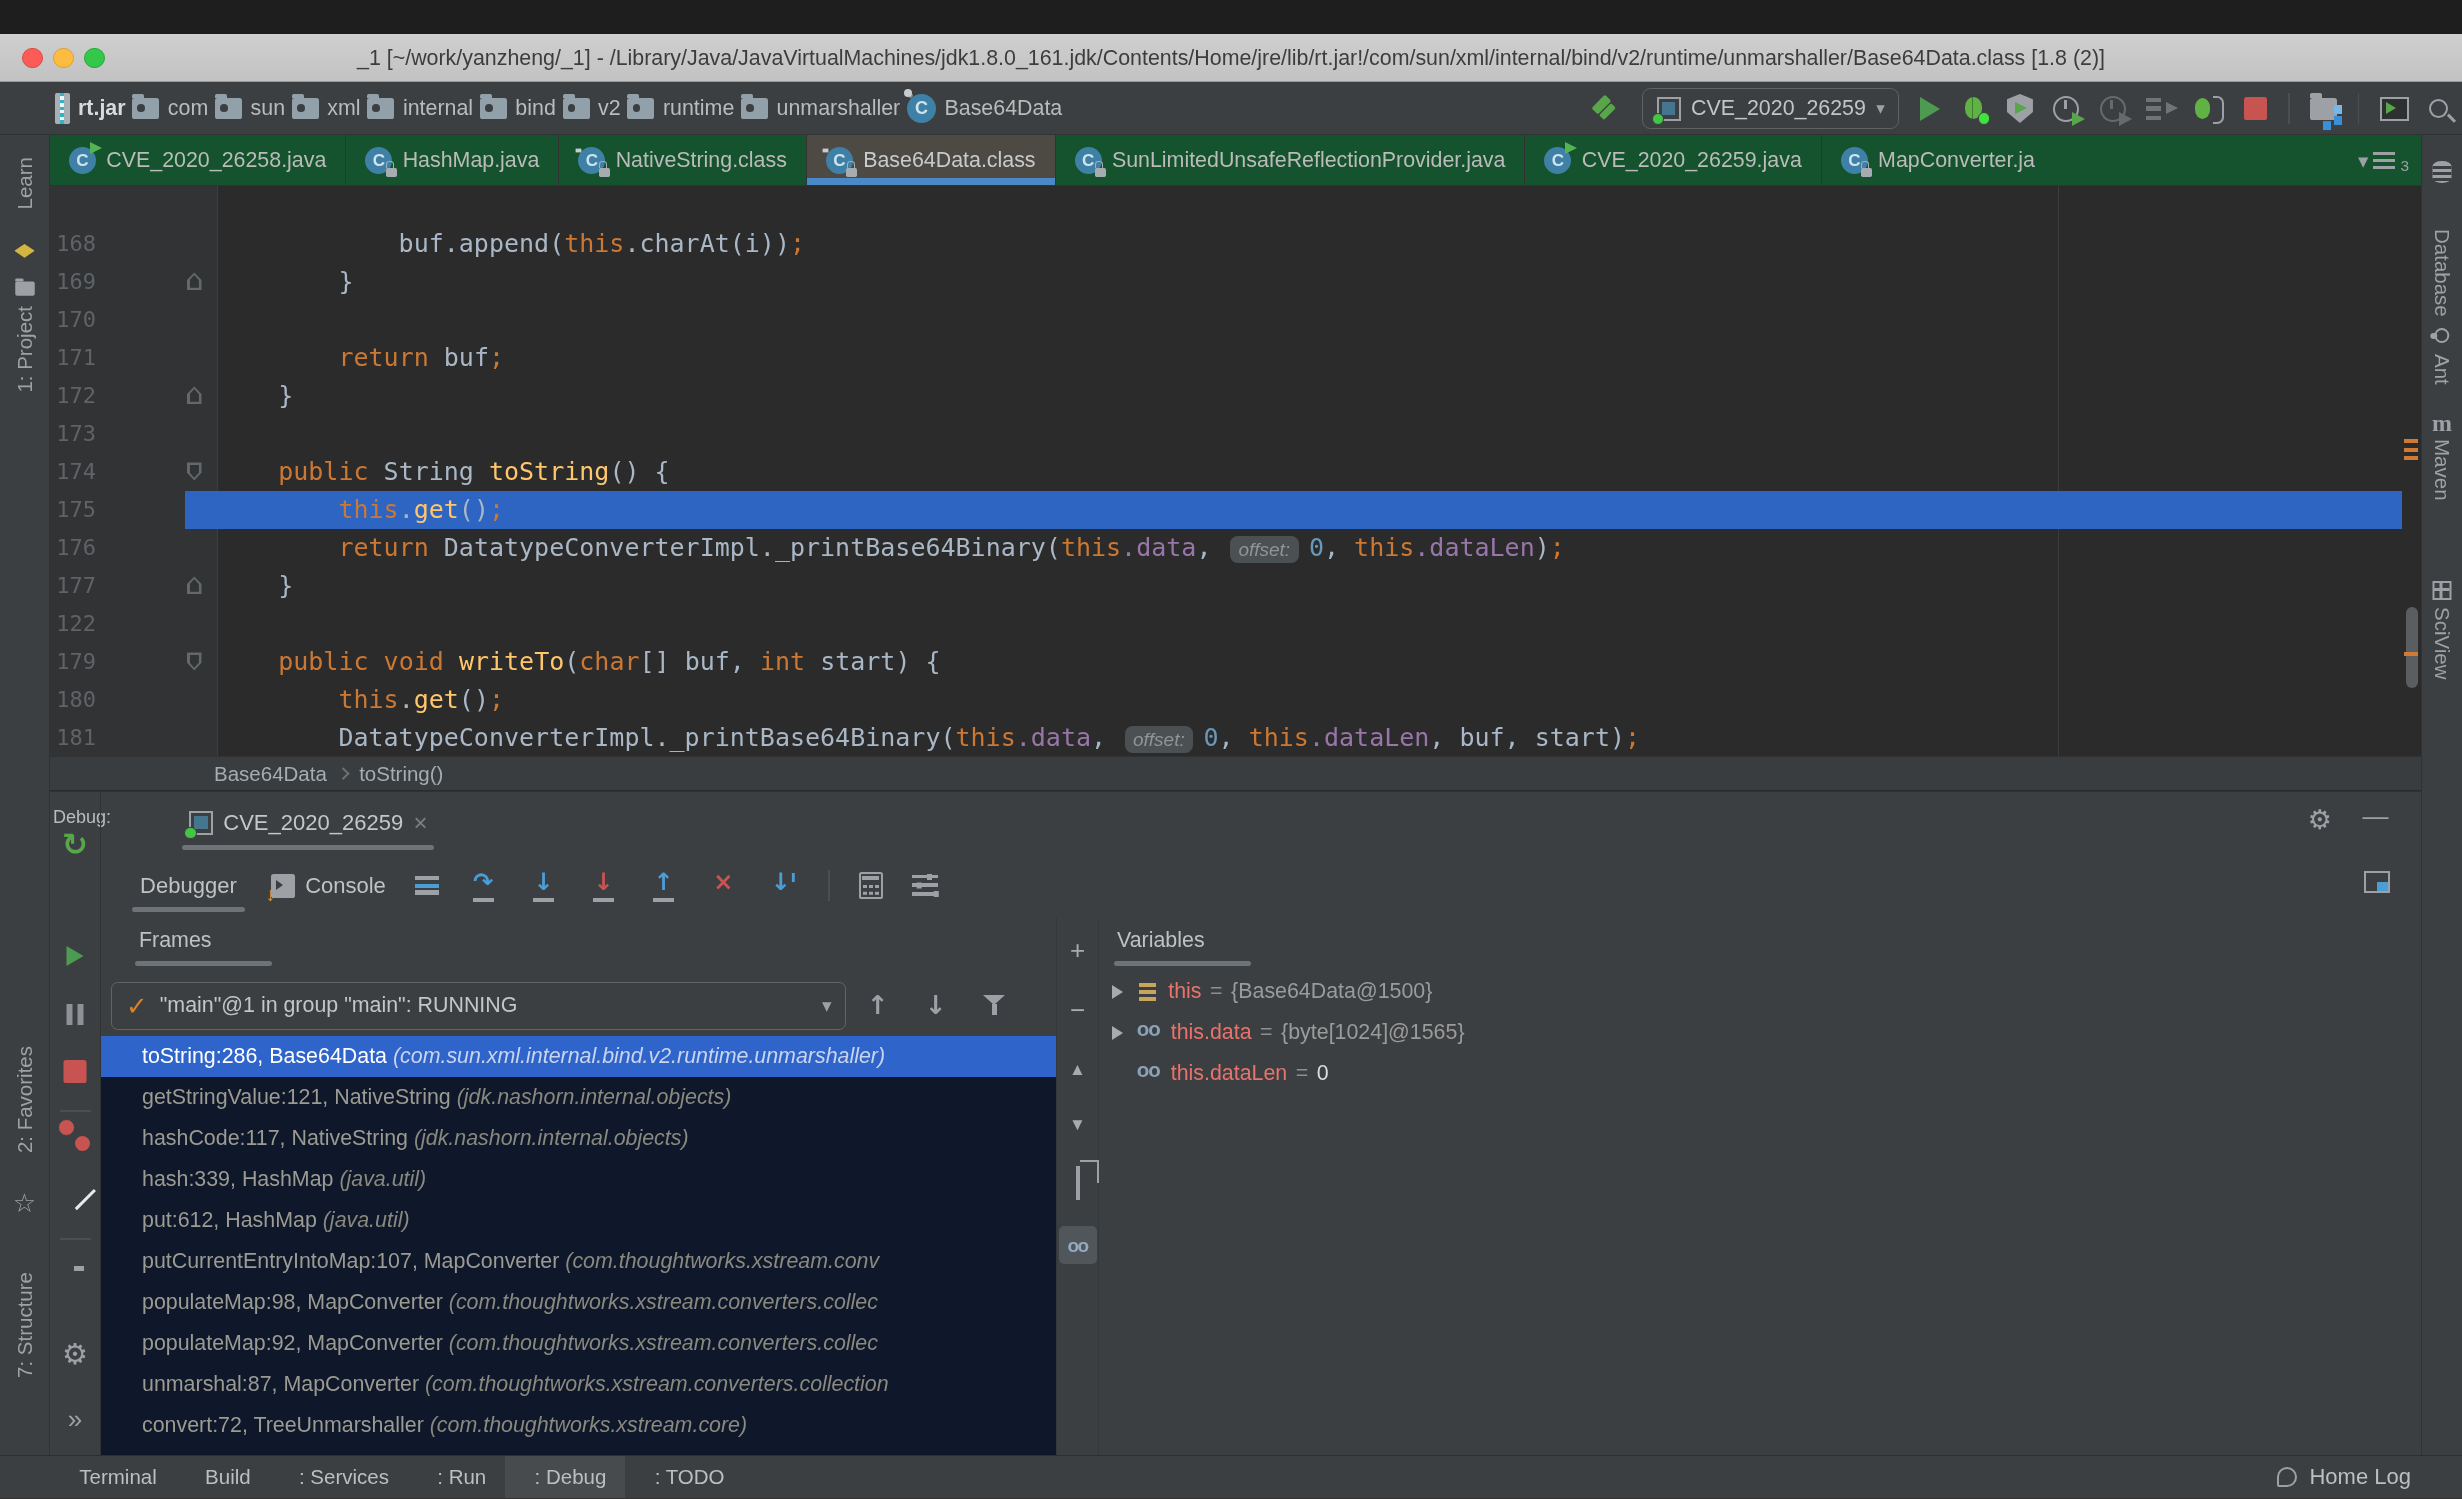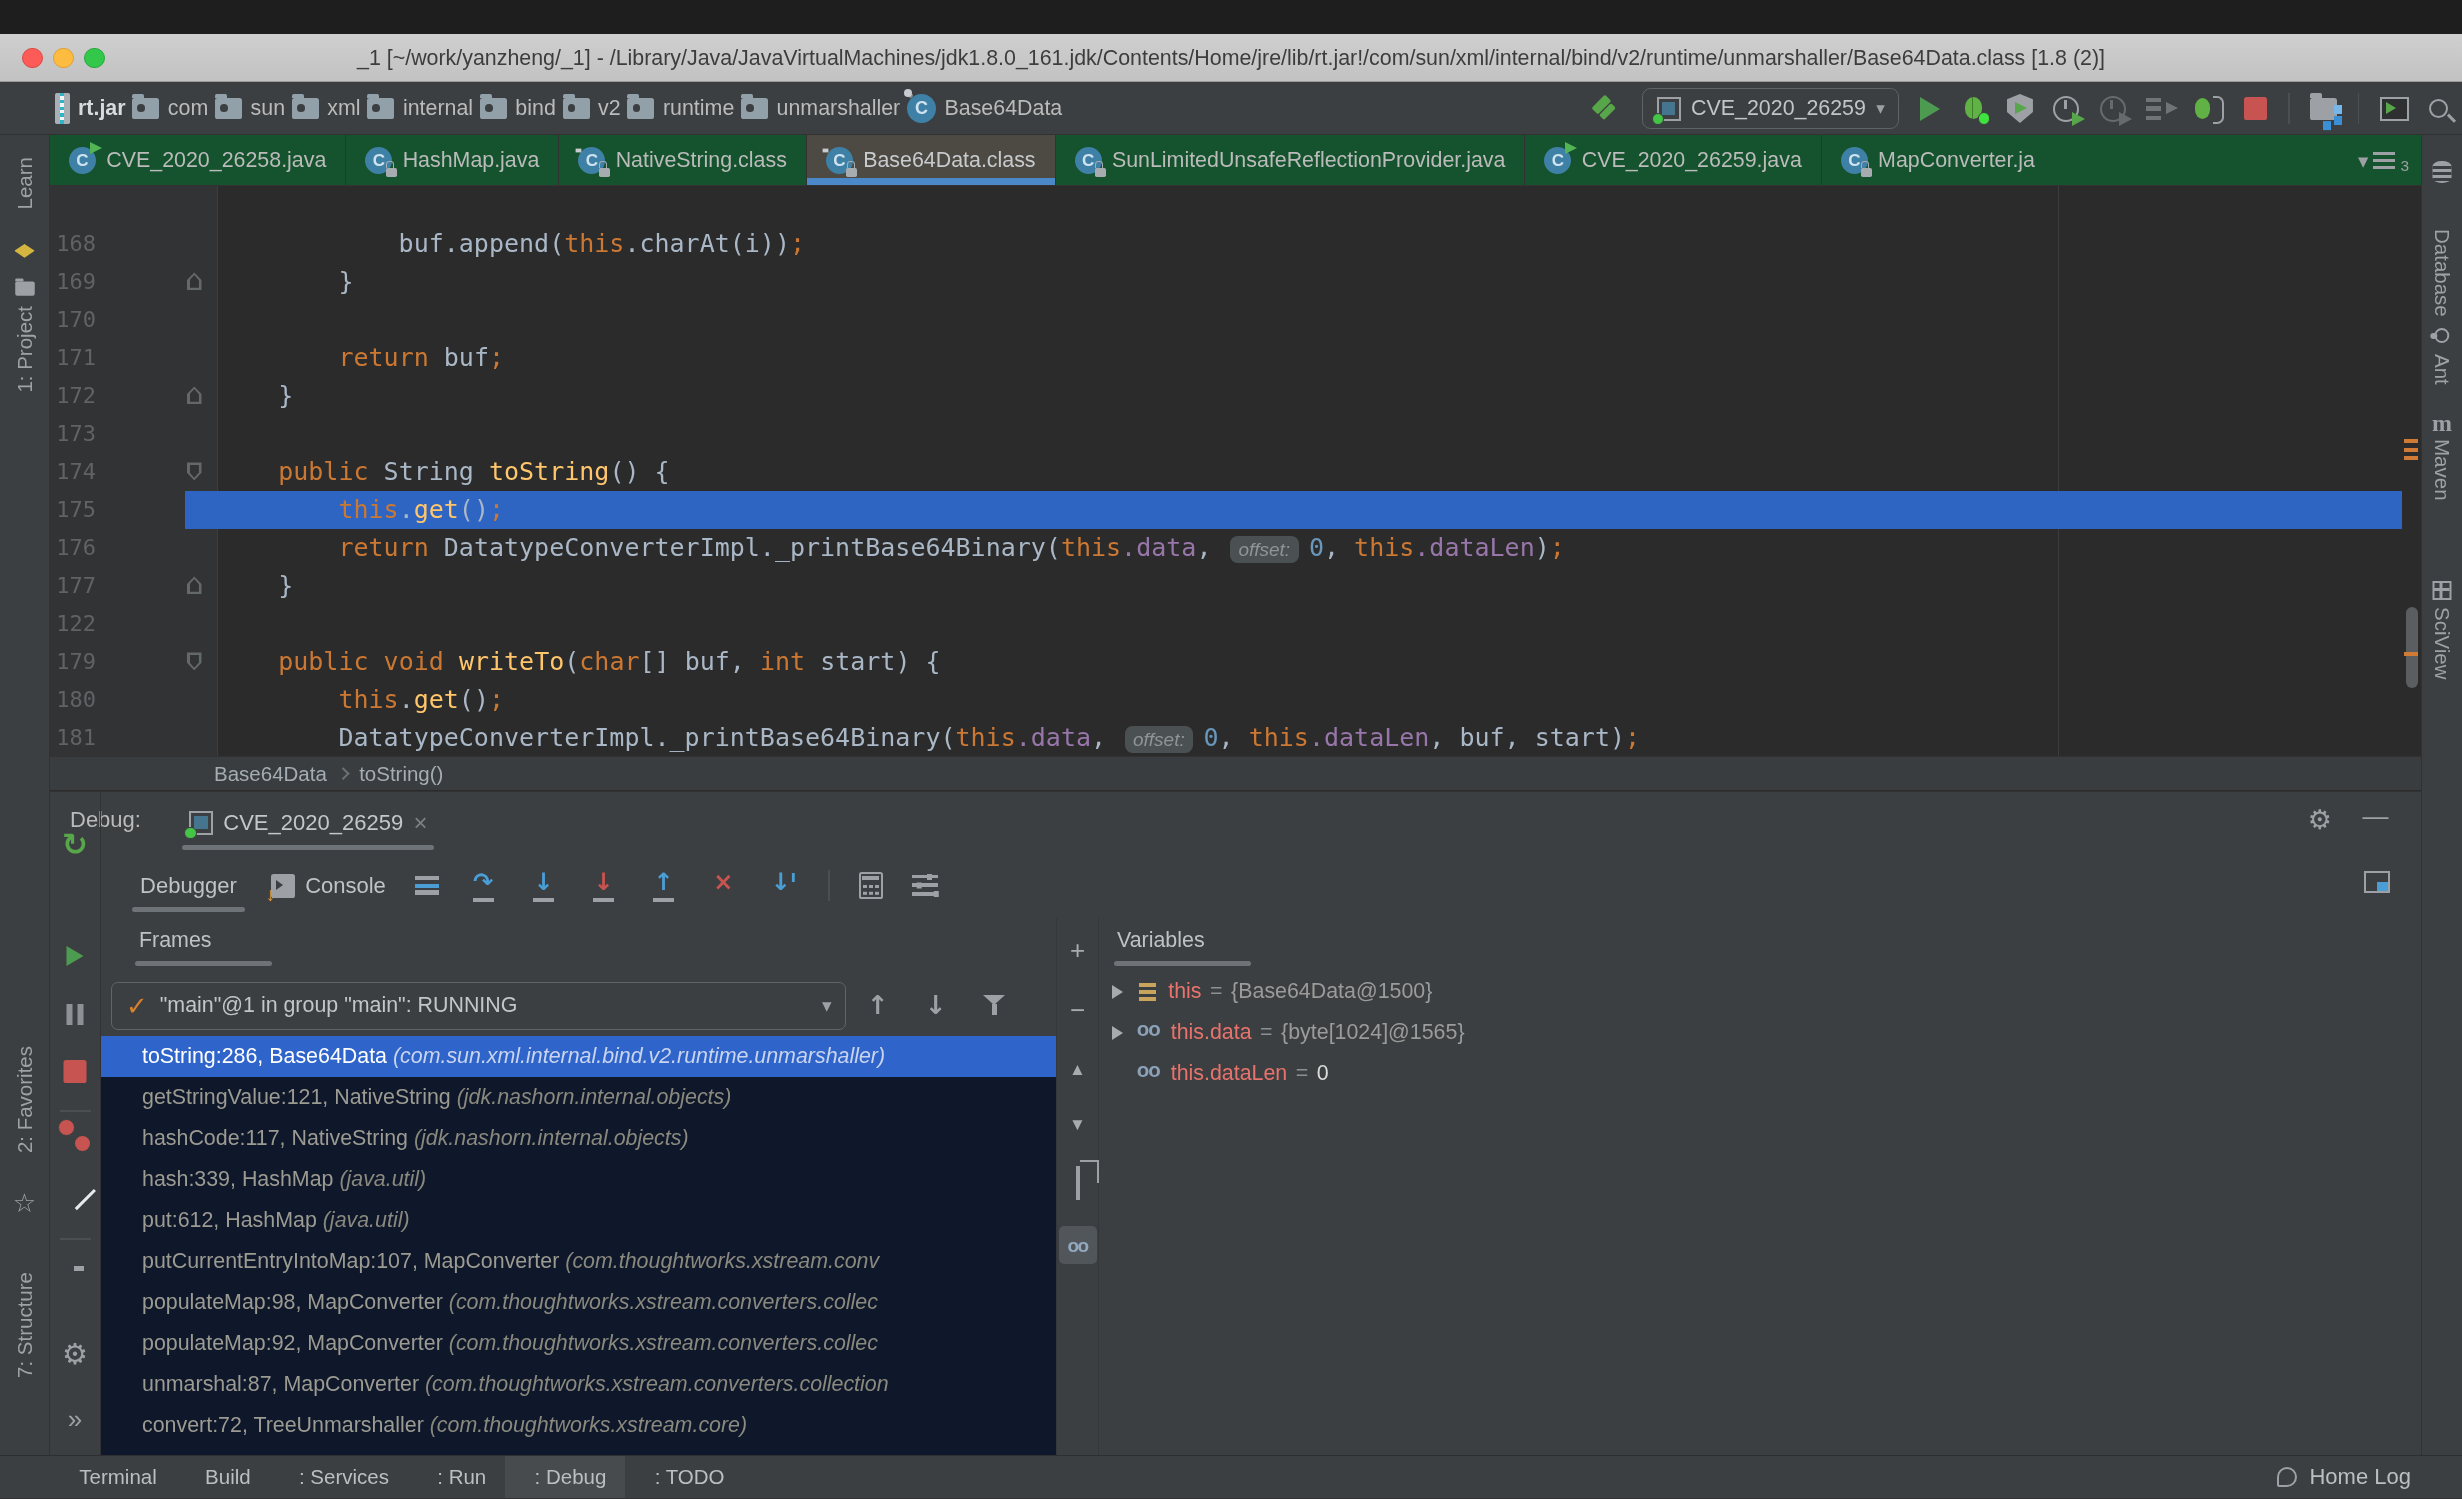"Debug:" .dbg-label { font-size: 22px -> 18px; left: 20px -> 3px }
